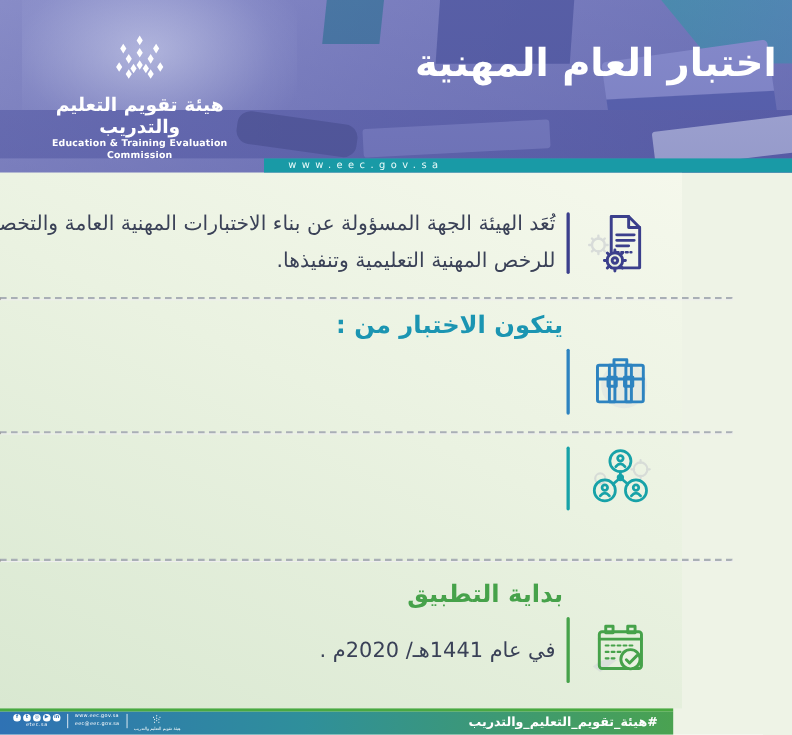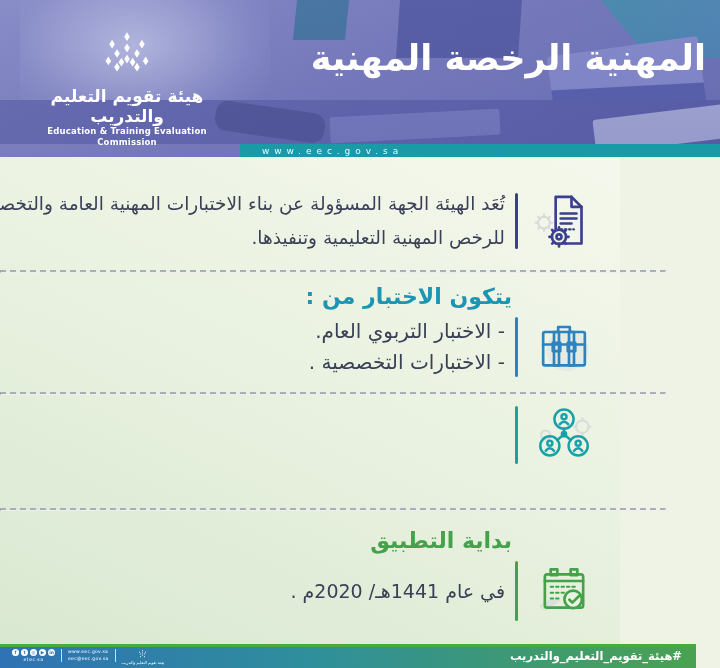"المهنية الرخصة المهنية" h1.hero-title { text: المهنية الرخصة -> اختبار العام }
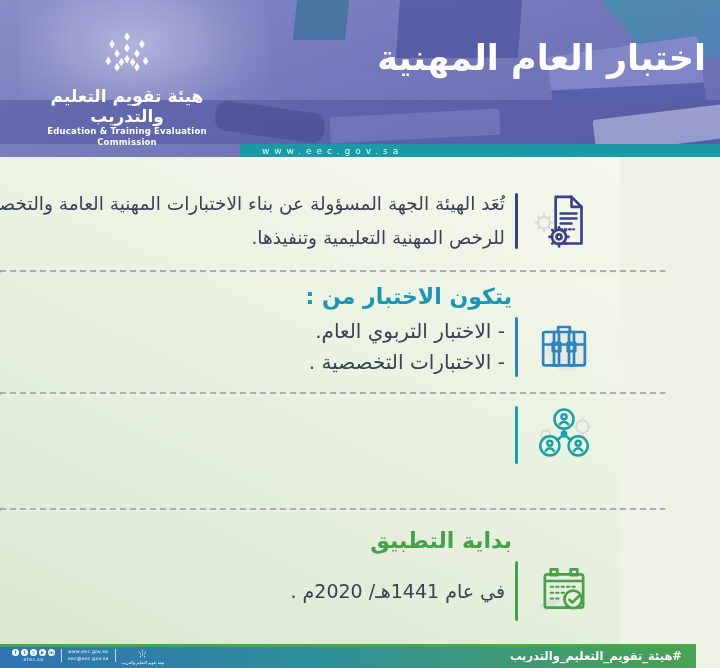"- الاختبار التربوي العام." ul.plain-list { html: <ul> <li>- الاختبار التربوي العام.</li> <li>- الاختبارات التخصصية .</li> </ul> -> none }
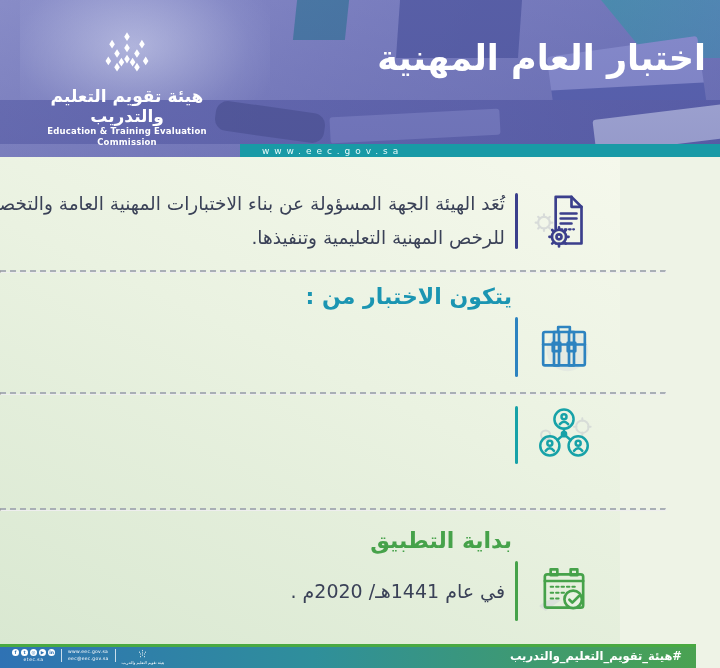"#هيئة_تقويم_التعليم_والتدريب" .footer { width: 696px -> 612px }
